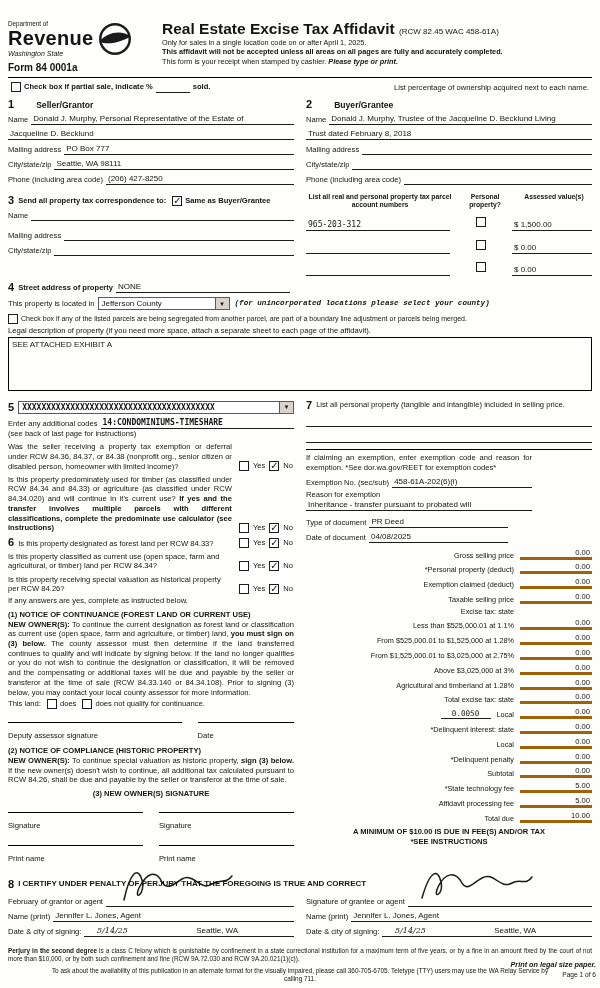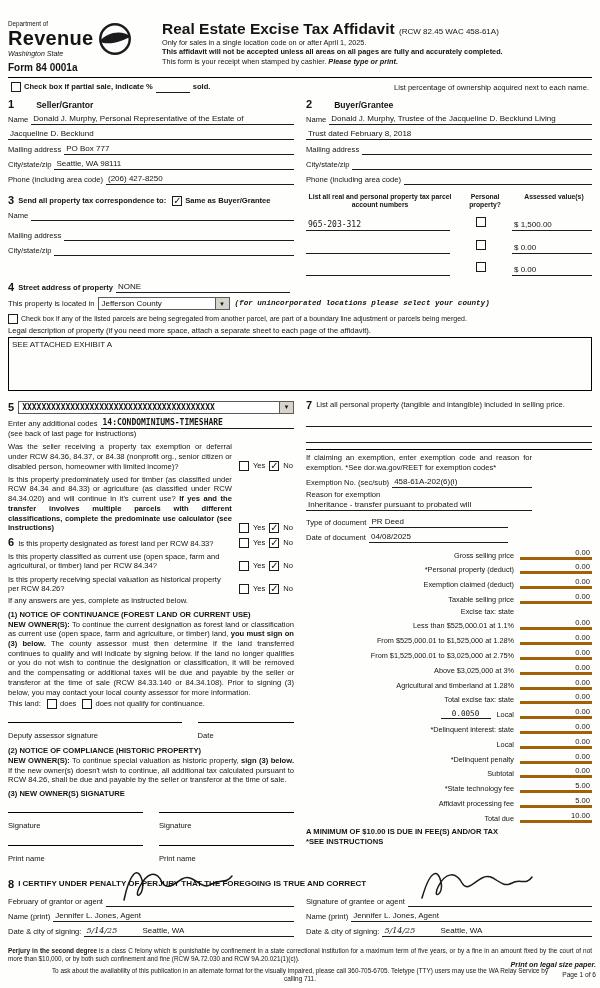"(3) NEW OWNER(S) SIGNATURE" .center { text-align: left -> center }
